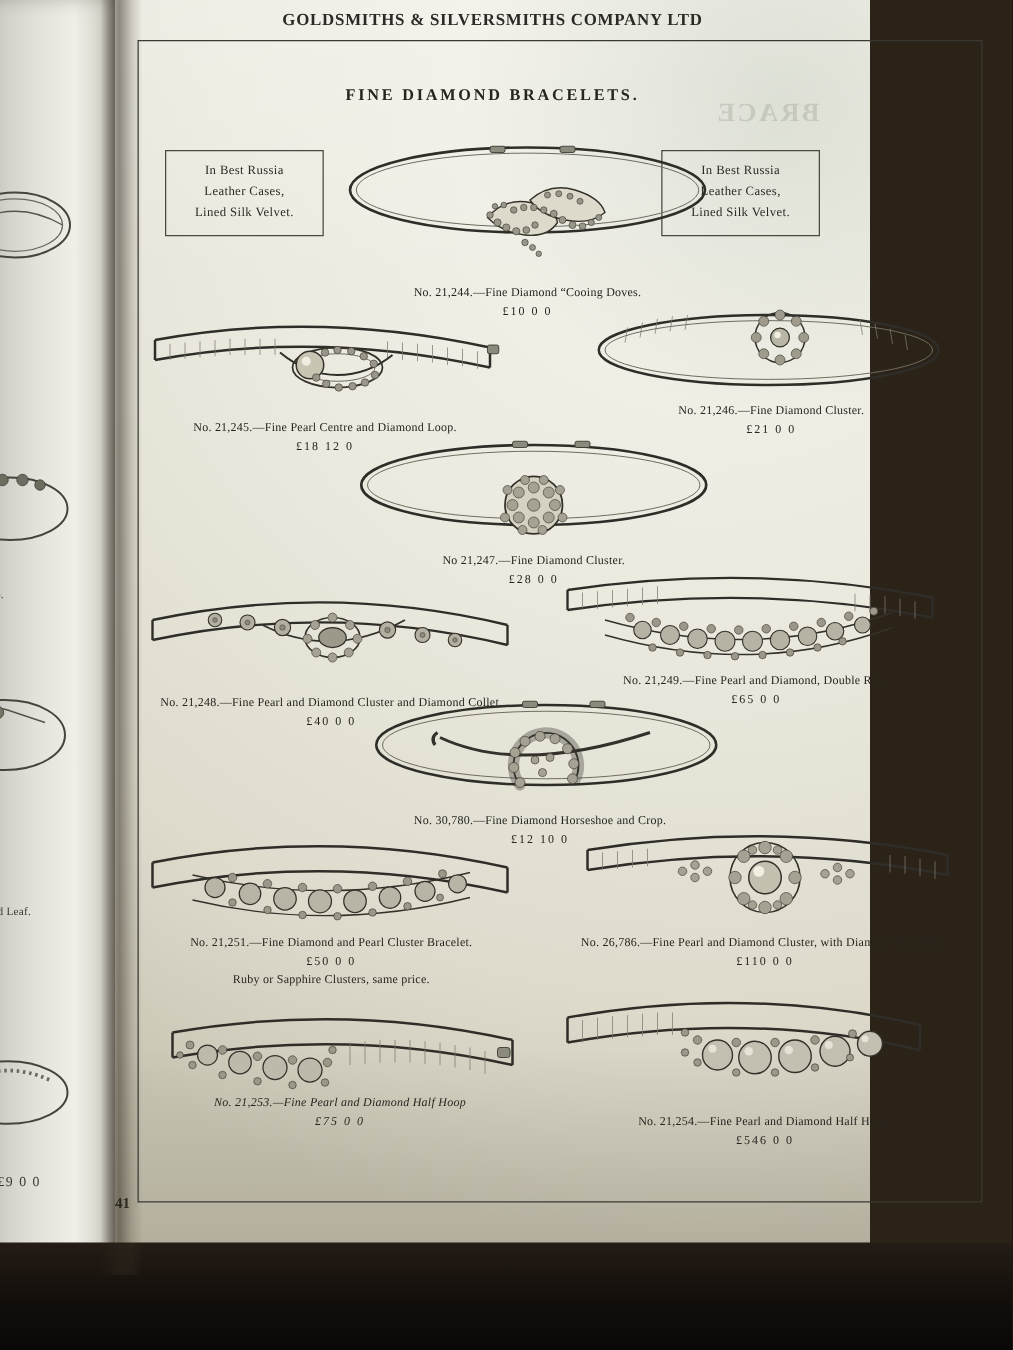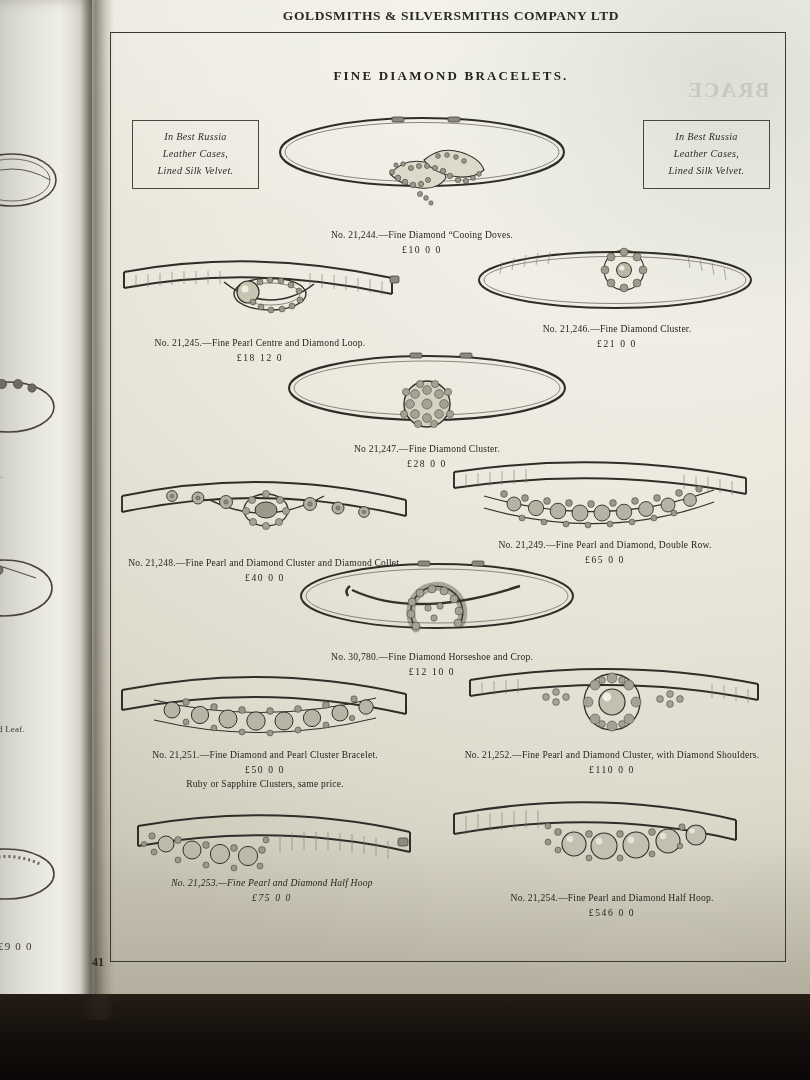"GOLDSMITHS & SILVERSMITHS COMPANY LTD" .right-page { width: 718px -> 604px }
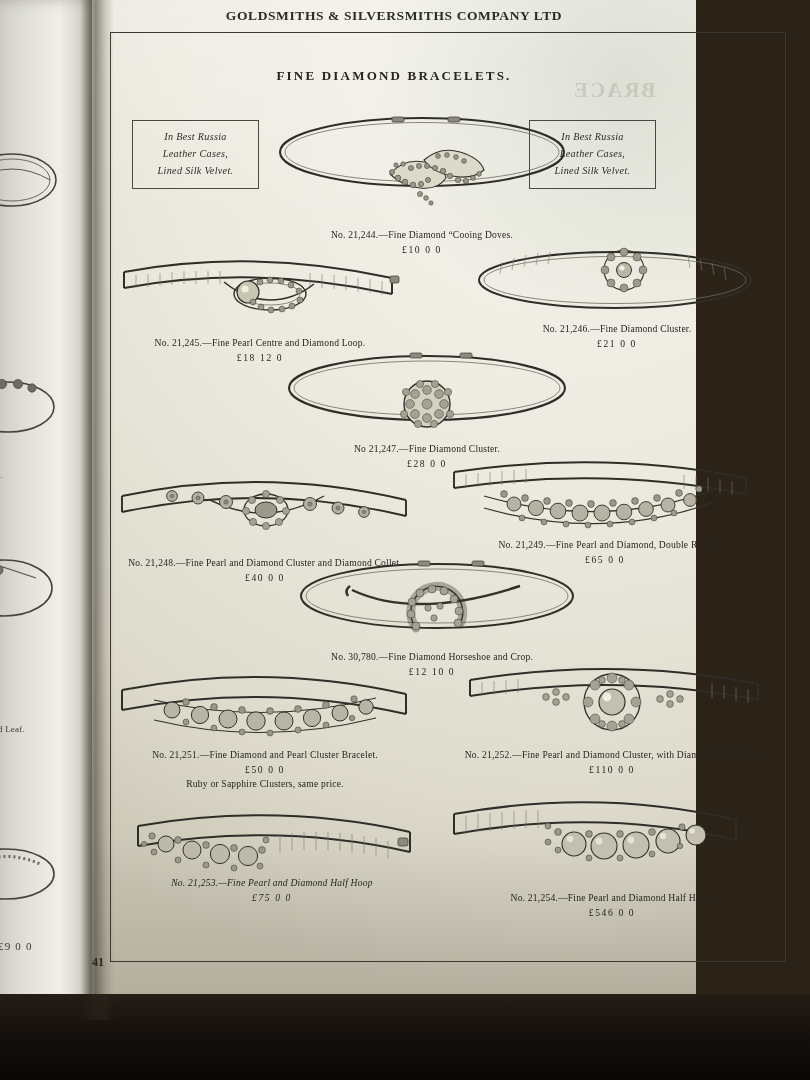"In Best Russia" .case-note { font-style: italic -> none }
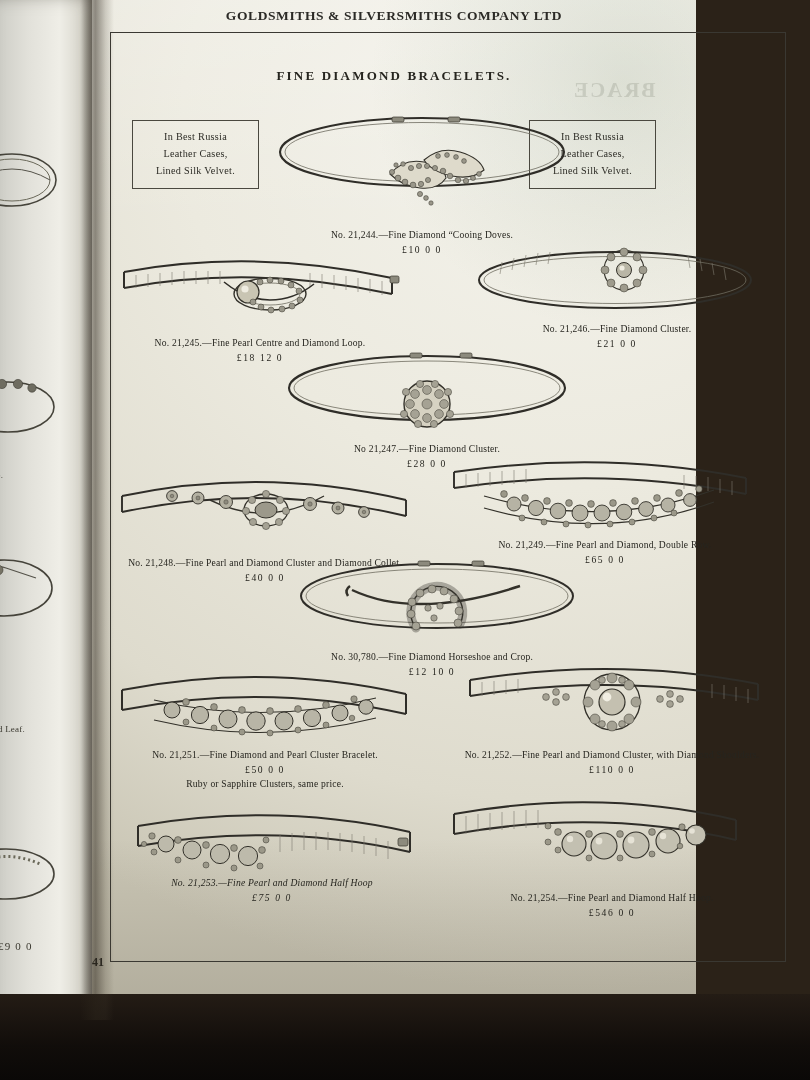"No. 21,252.—Fine Pearl and Diamond" span { text: 21,252 -> 26,786 }
